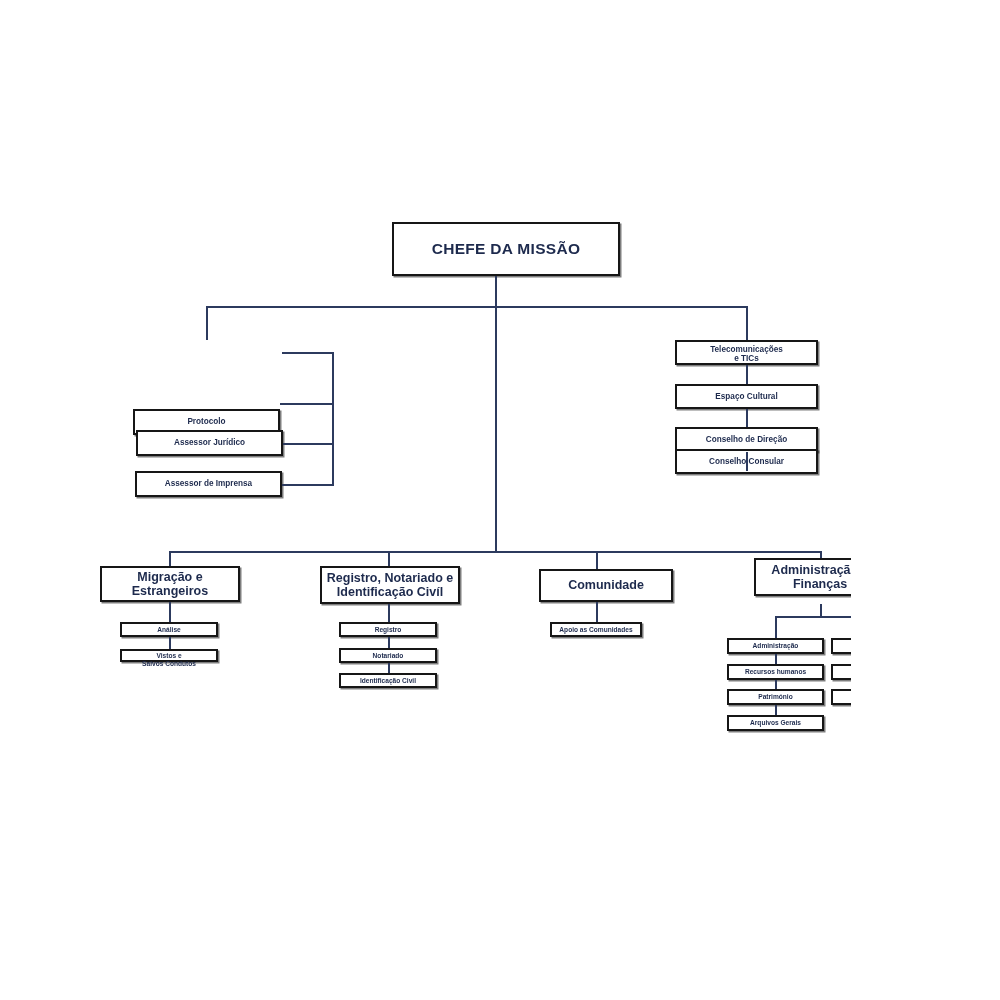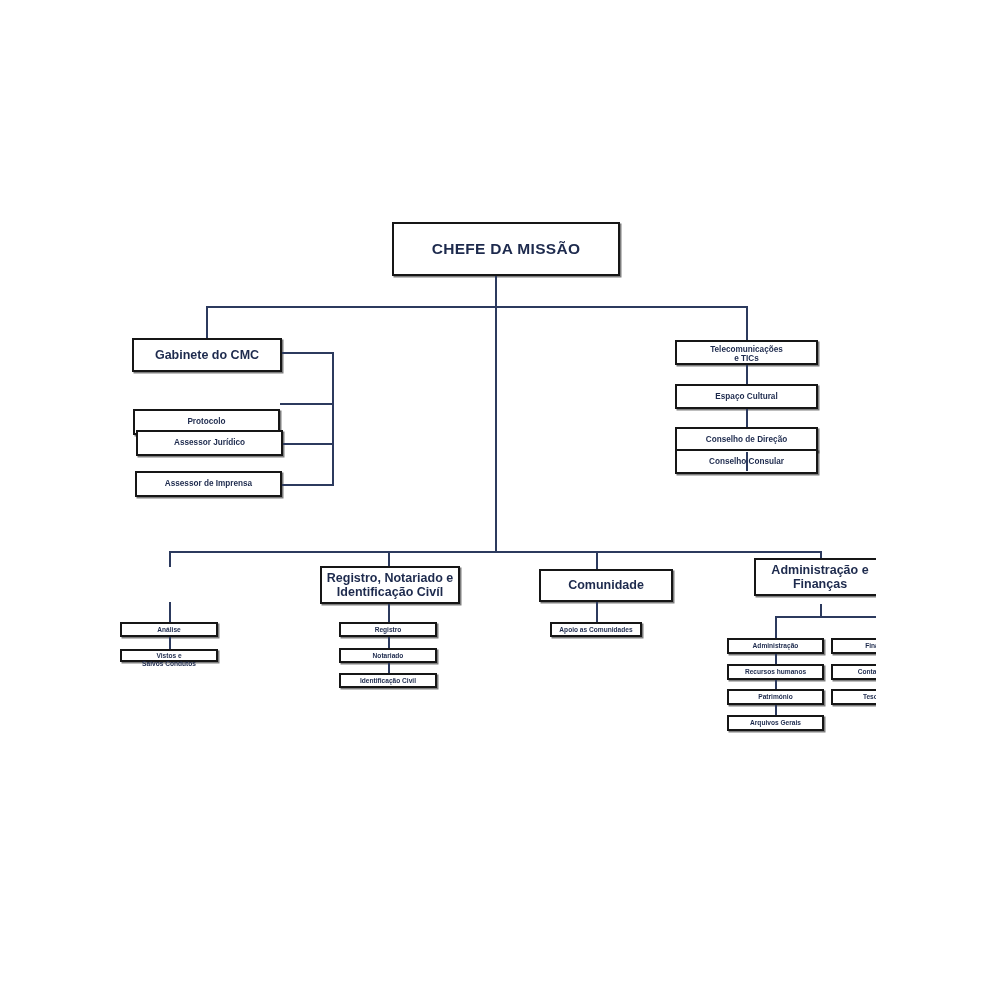"CHEFE DA MISSÃO" #canvas { padding-left: 25px -> none }
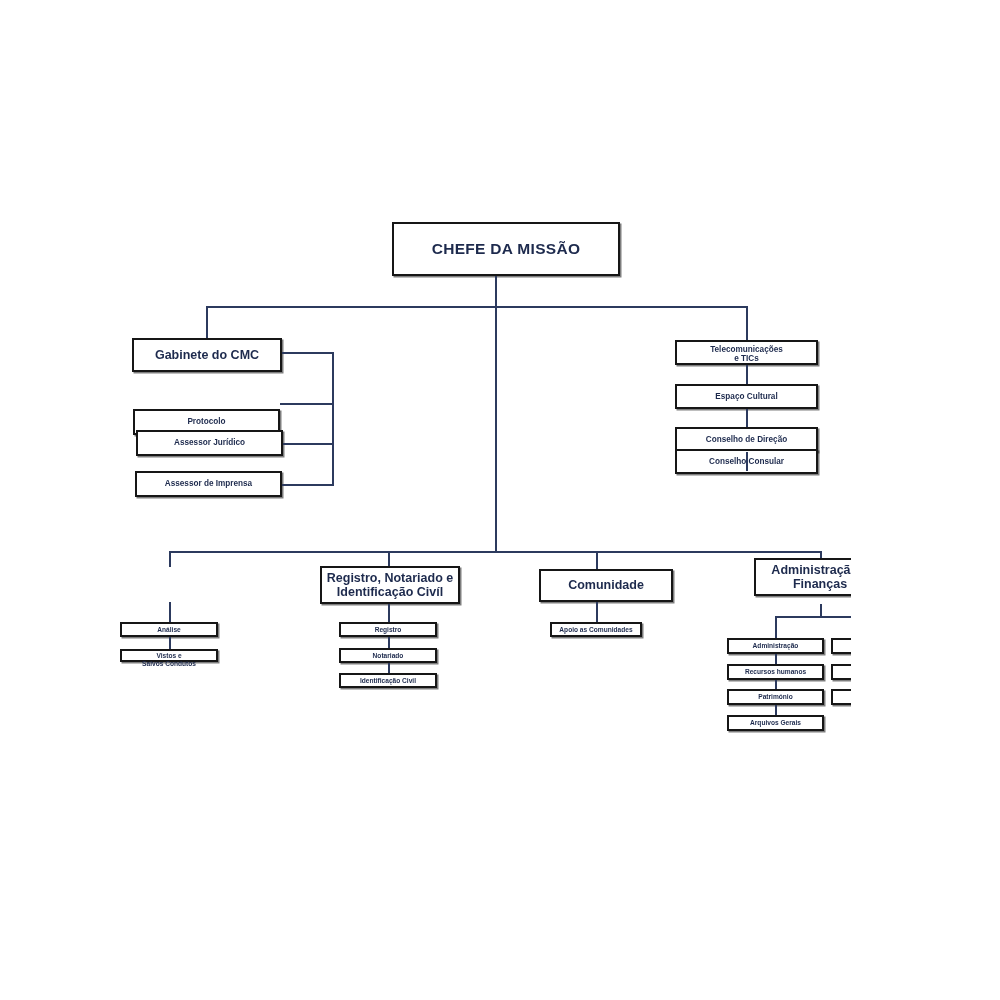"Gabinete do CMC" div.box { html: <div> <span>Gabinete do CMC</span> </div> -> none }
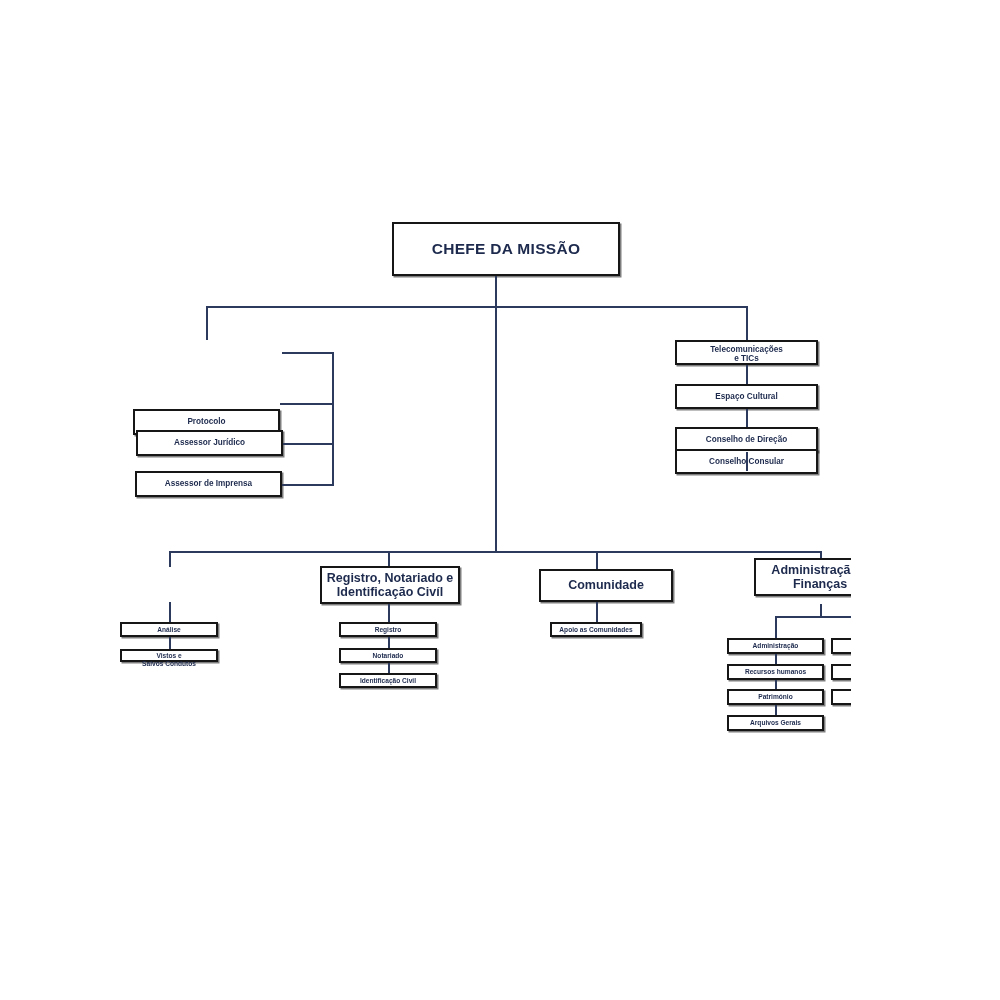"Migração e Estrangeiros" div.box { html: none -> <div> <span>Migração e Estrangeiros</span> </div> }
